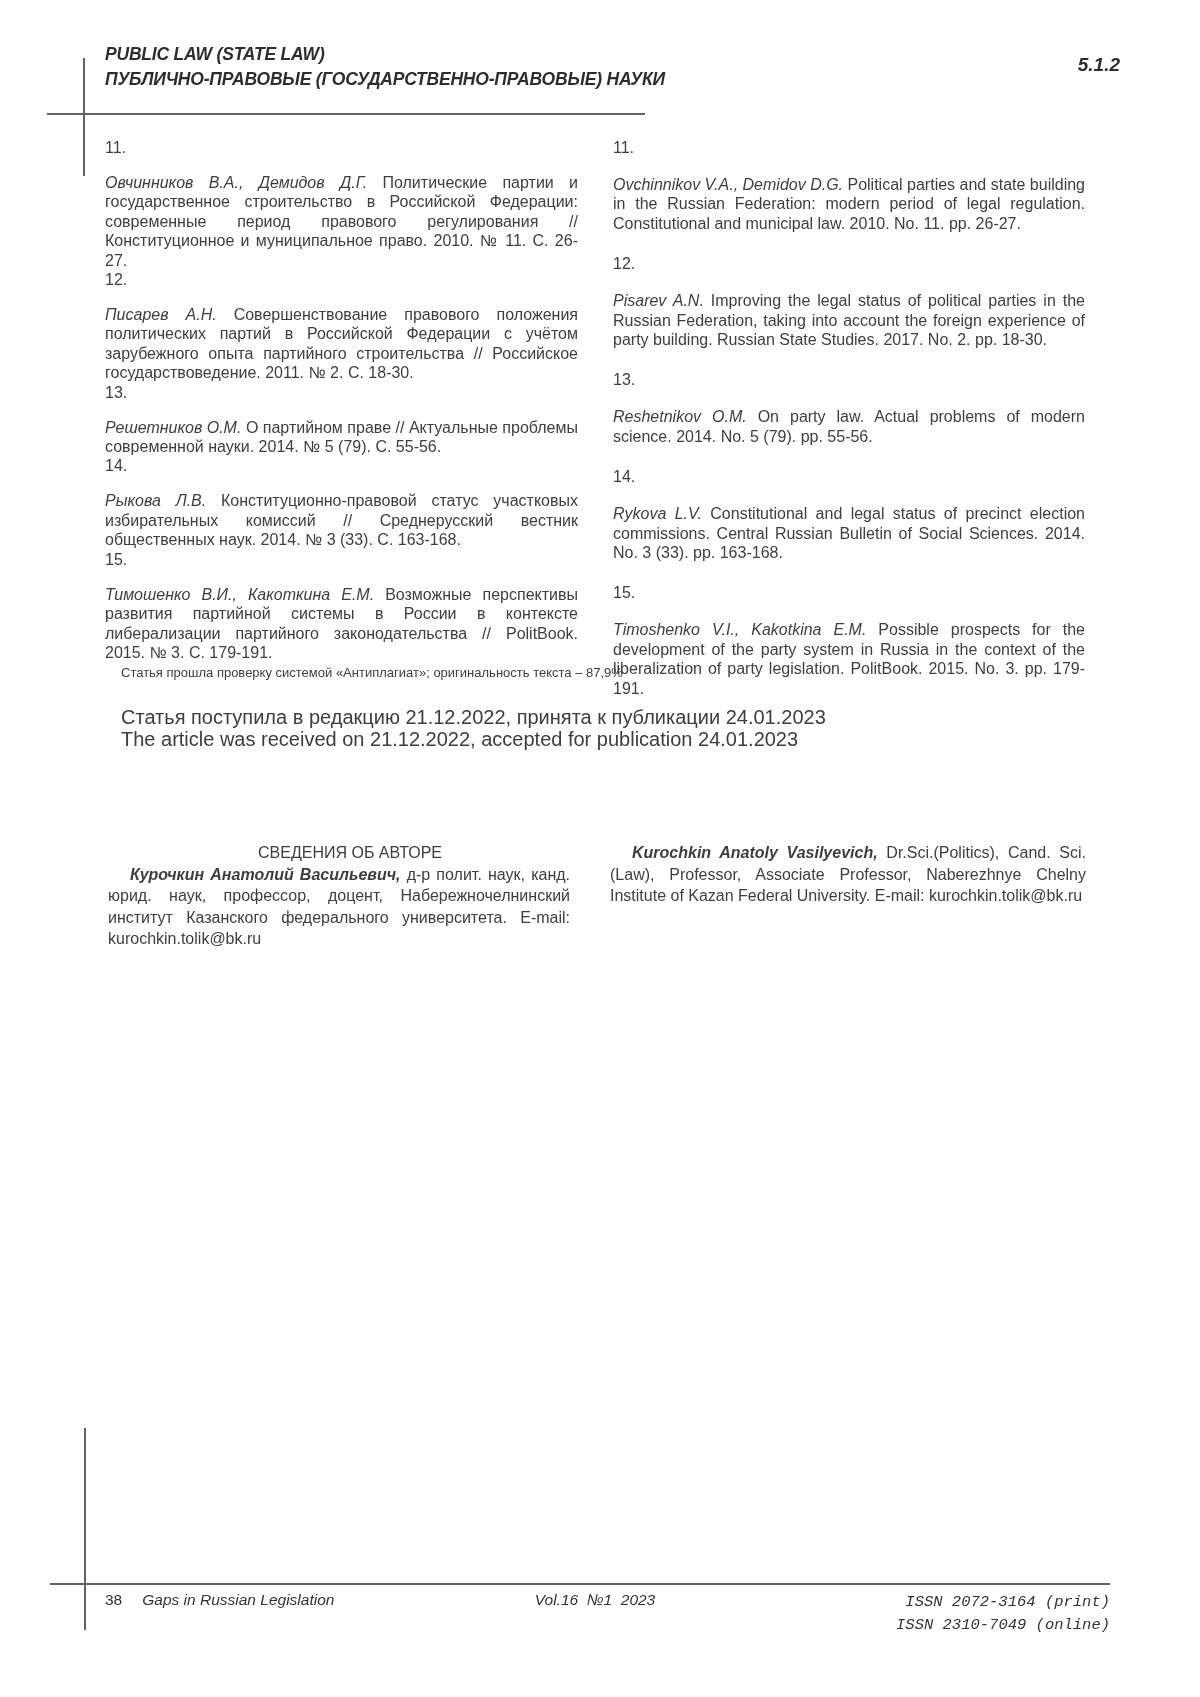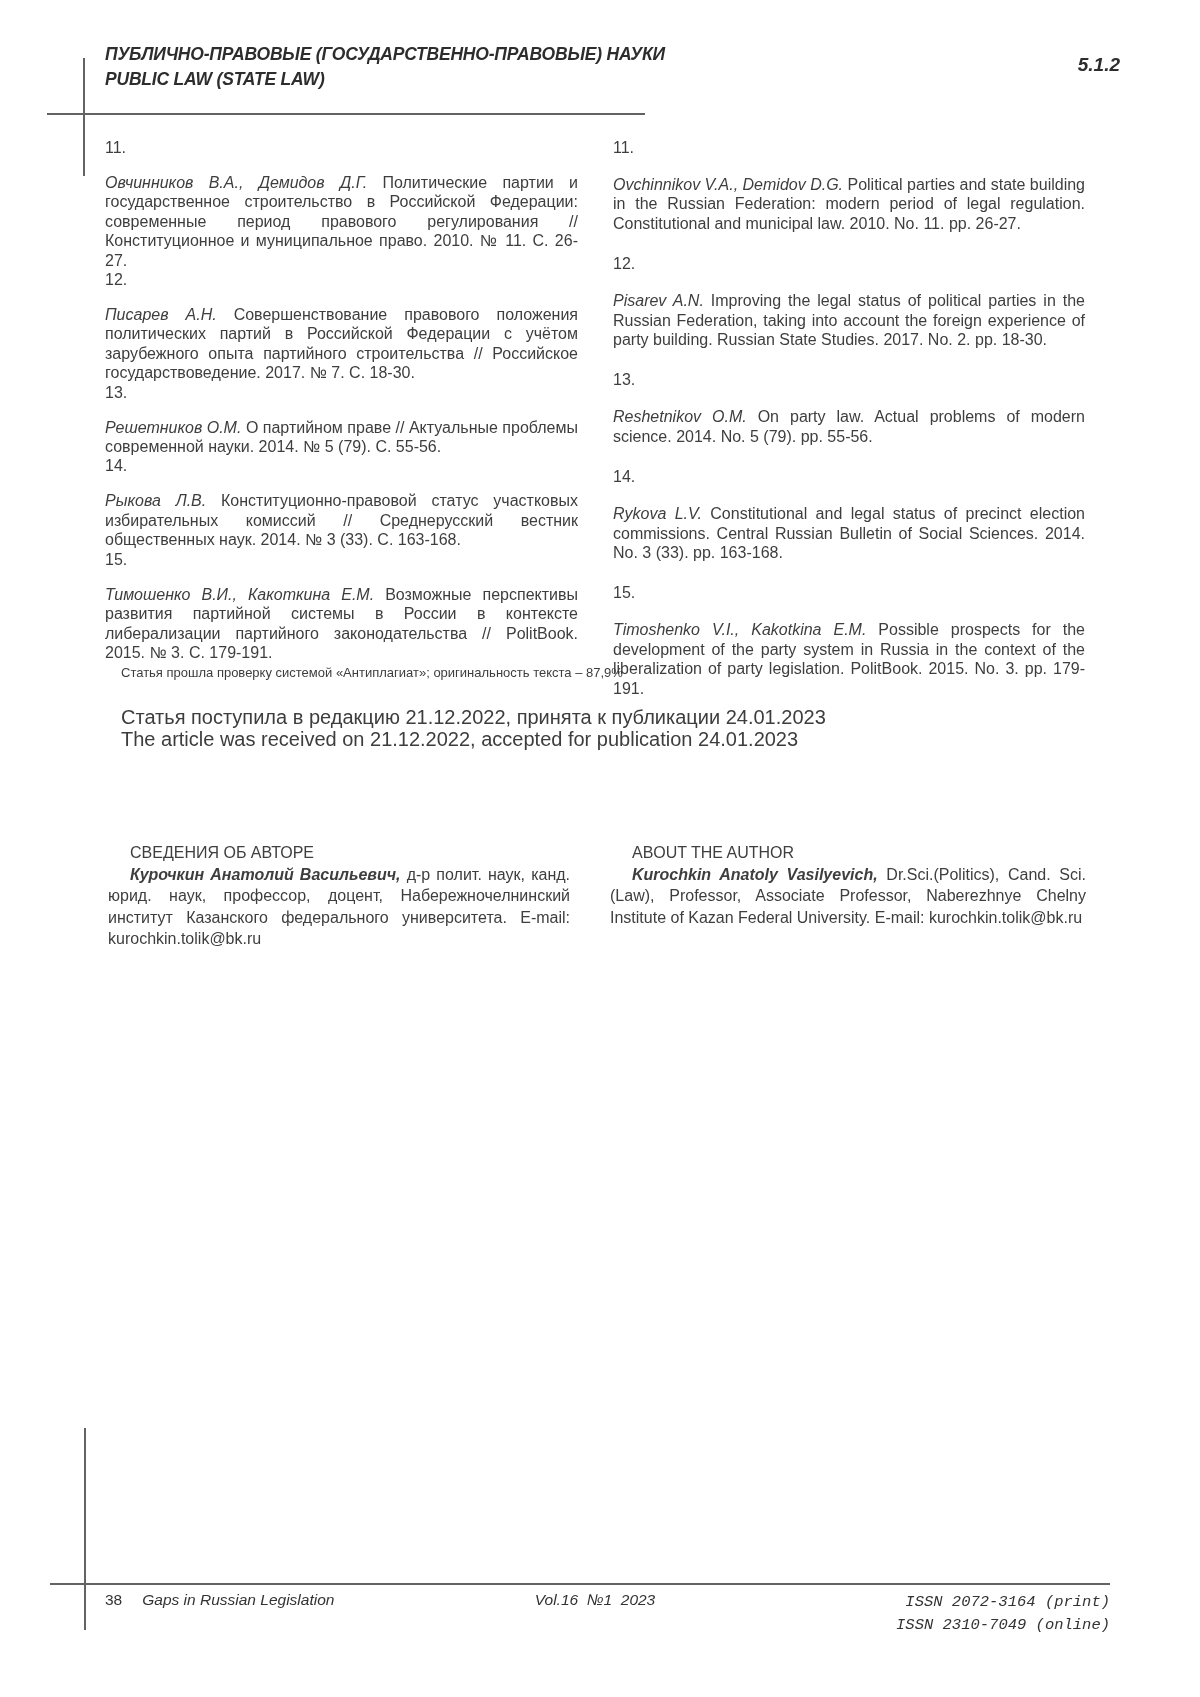"ПУБЛИЧНО-ПРАВОВЫЕ" div { order: before "PUBLIC LAW (STATE LAW)" -> after "PUBLIC LAW (STATE LAW)" }
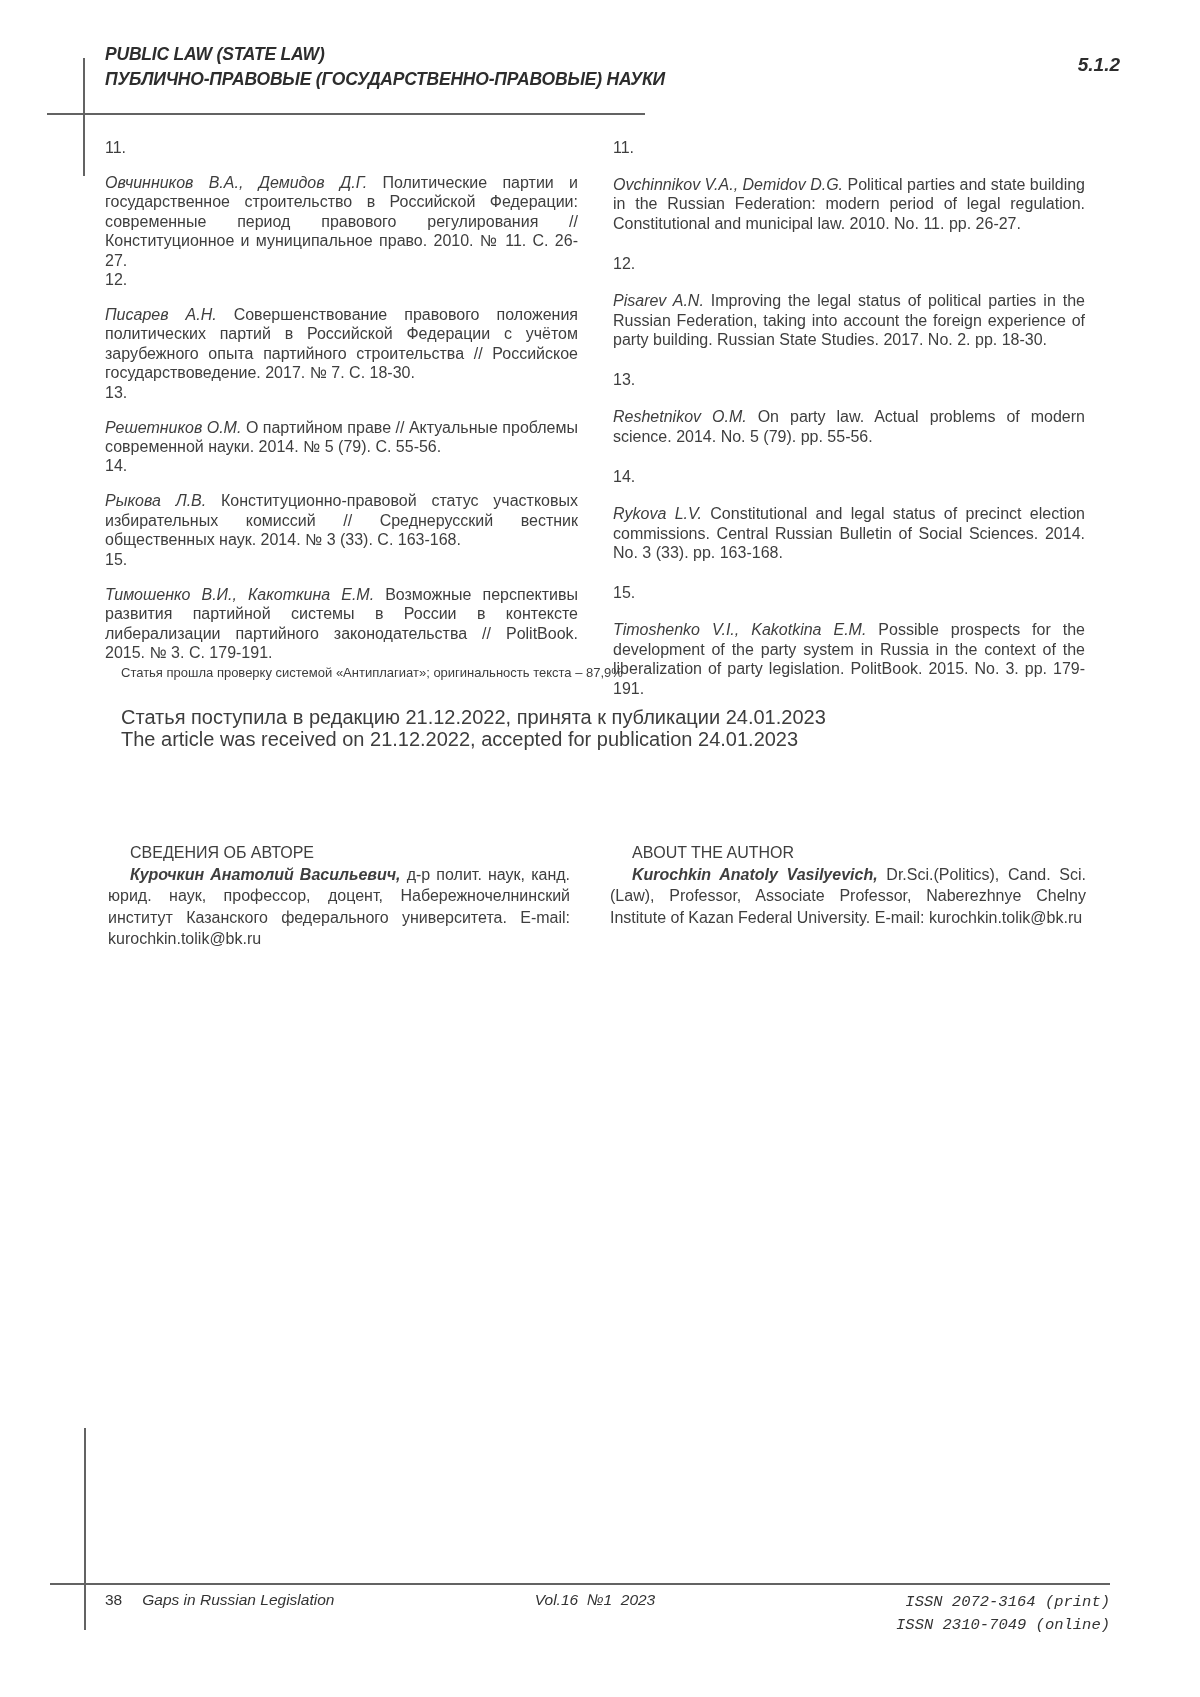"Совершенствование правового положения" span { text: 2017. № 7 -> 2011. № 2 }
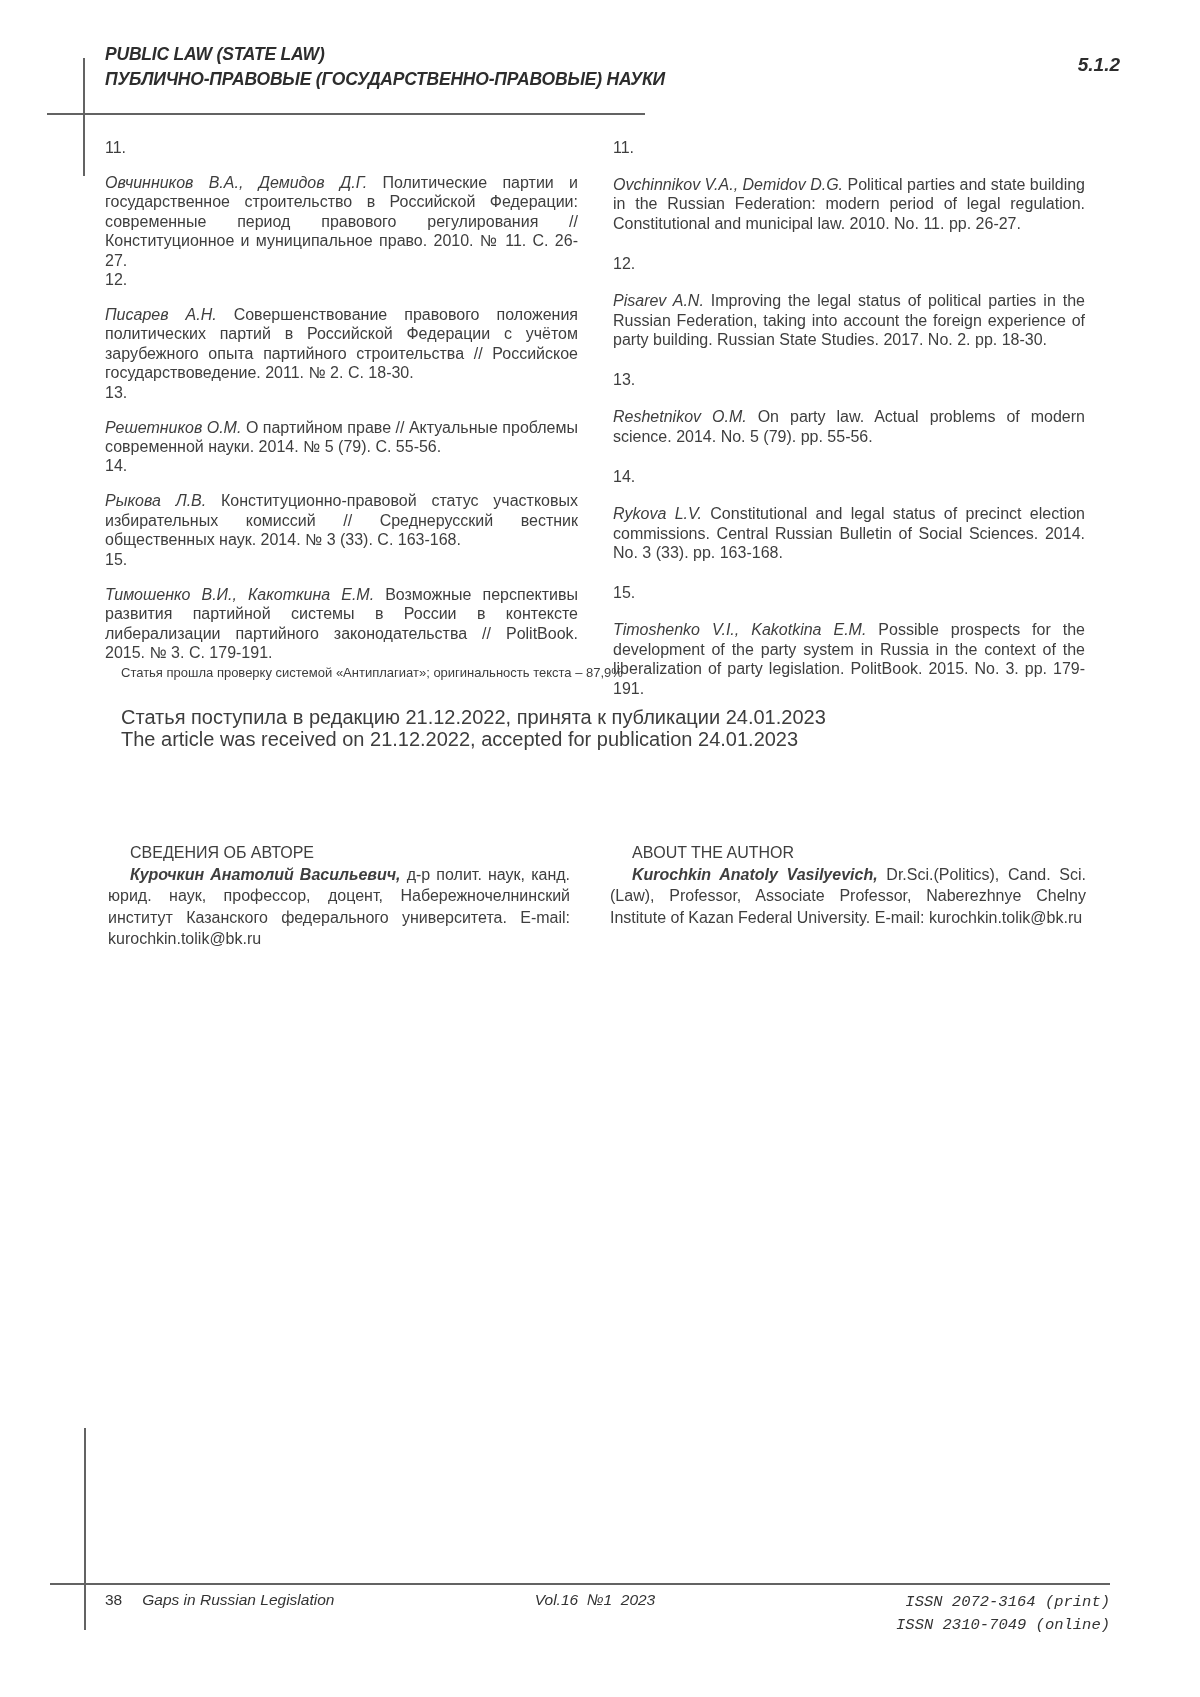"СВЕДЕНИЯ ОБ АВТОРЕ" .auth-heading { text-align: none -> center }
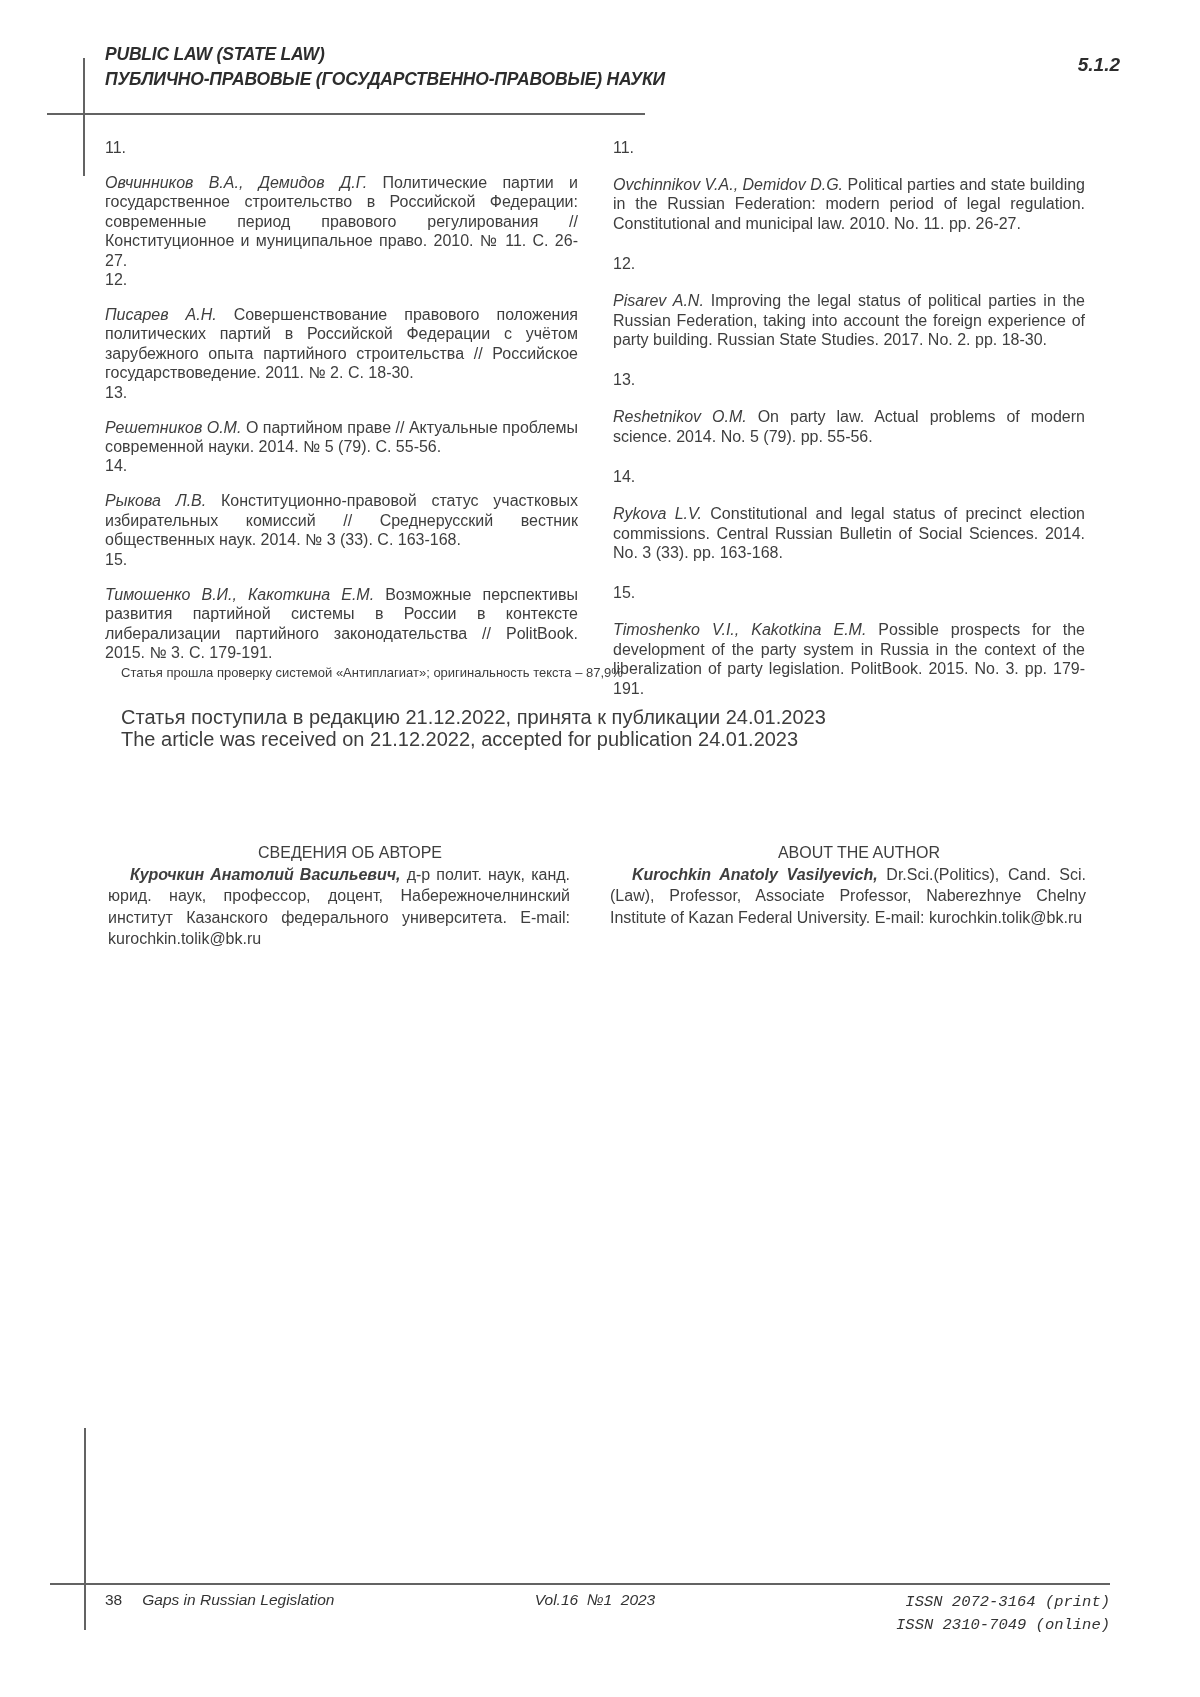"ABOUT THE AUTHOR" div.auth-heading { html: <div>ABOUT THE AUTHOR</div> -> none }
